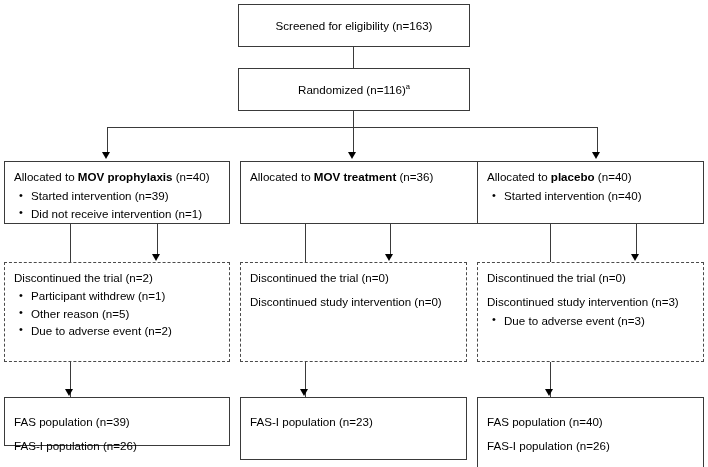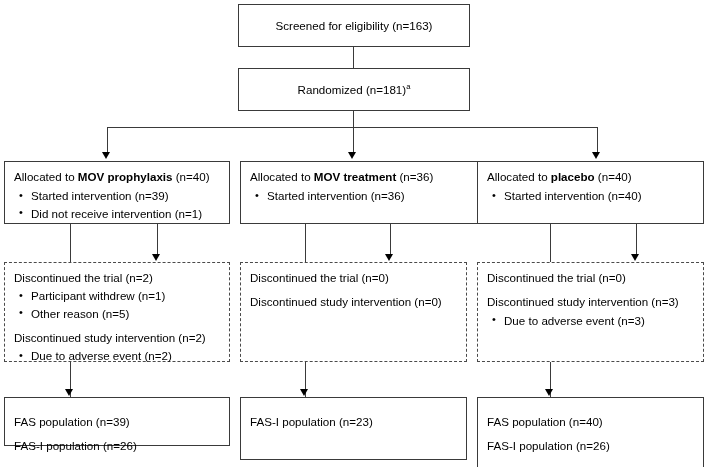"Randomized (n=181)" span { text: 181 -> 116 }
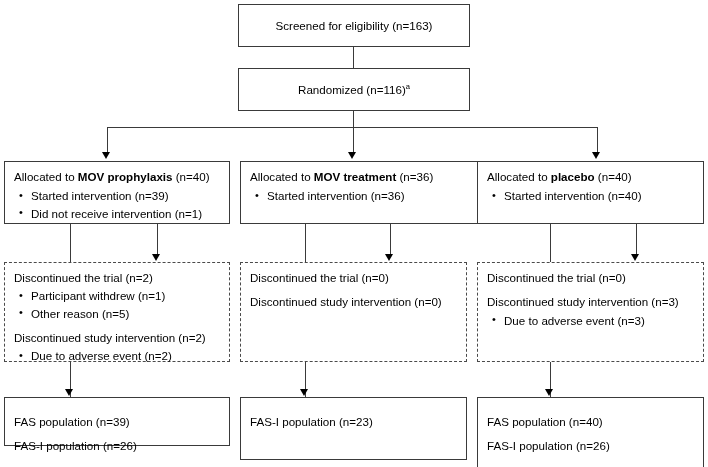"Started intervention (n=36)" ul.bullets { html: <ul> <li>Started intervention (n=36)</li> </ul> -> none }
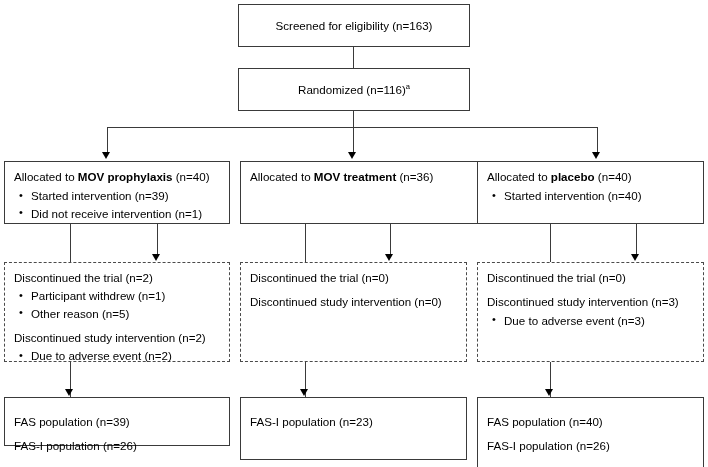"Discontinued study intervention (n=2)" span.hdr { html: <span>Discontinued study intervention (n=2)</span> -> none }
